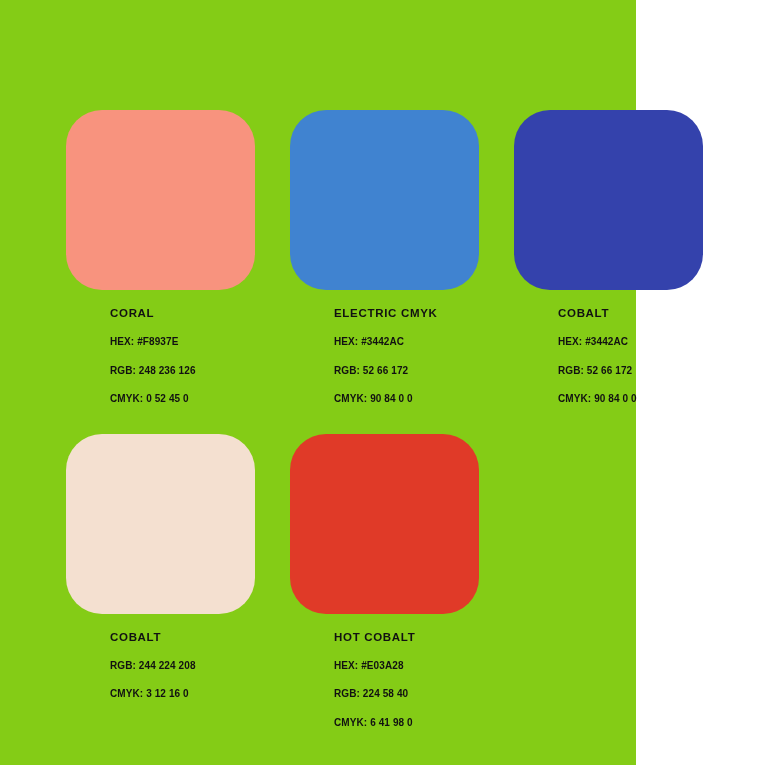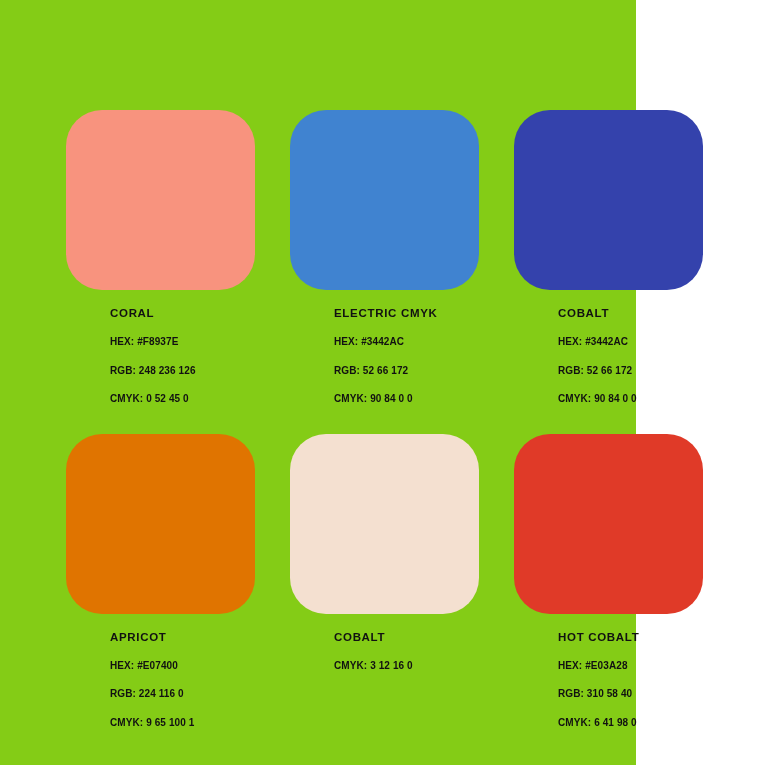"APRICOT" div.swatch-cell { html: <div> <div></div> <div> <div>APRICOT</div> <div>HEX: #E07400</div> <div>RGB: 224 116 0</div> <div>CMYK: 9 65 100 1</div> </div> </div> -> none }
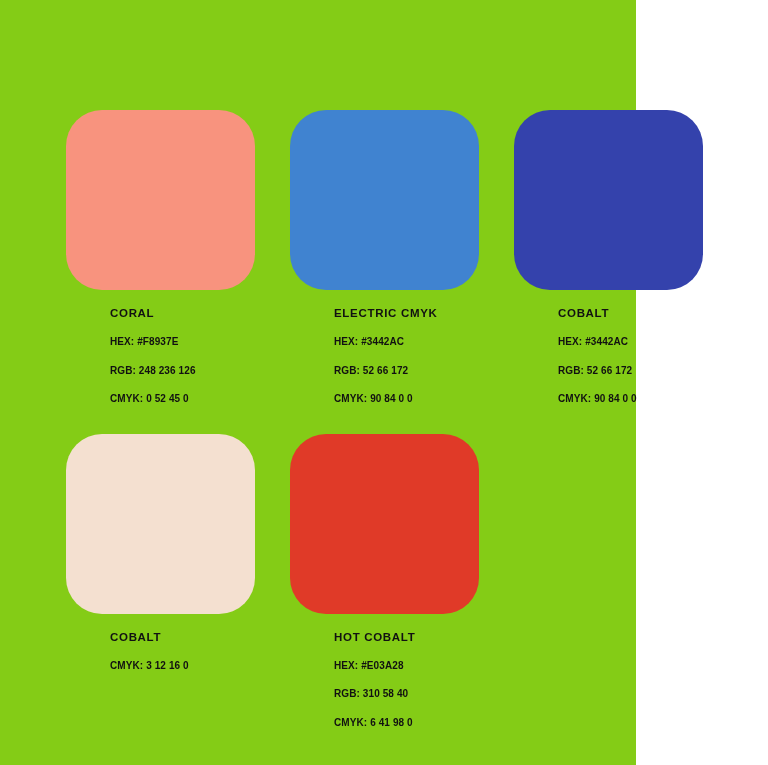"RGB: 244 224 208" div.swatch-line { html: none -> <div>RGB: 244 224 208</div> }
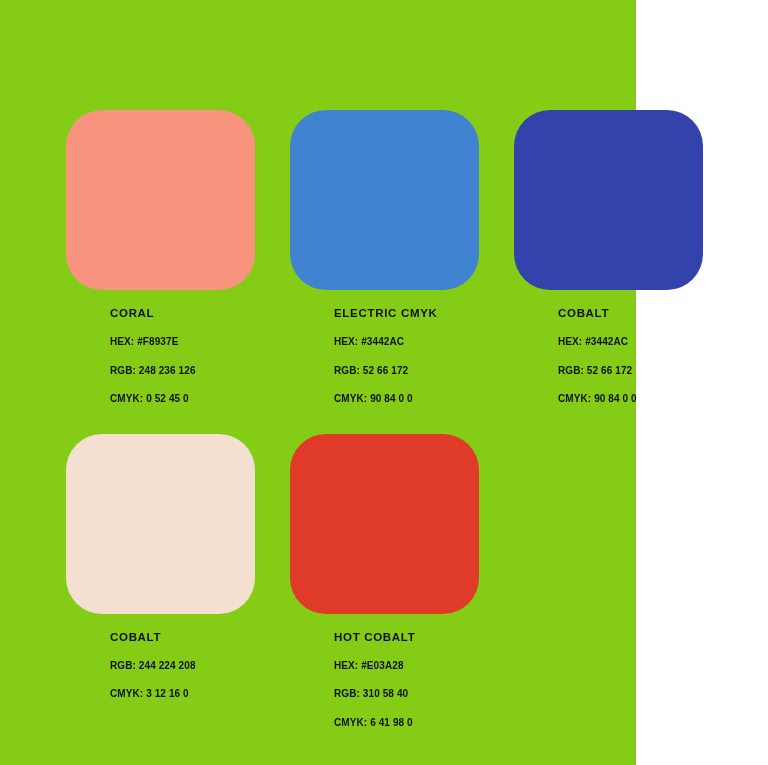"RGB: 310 58 40" div.swatch-line { text: 310 -> 224 }
